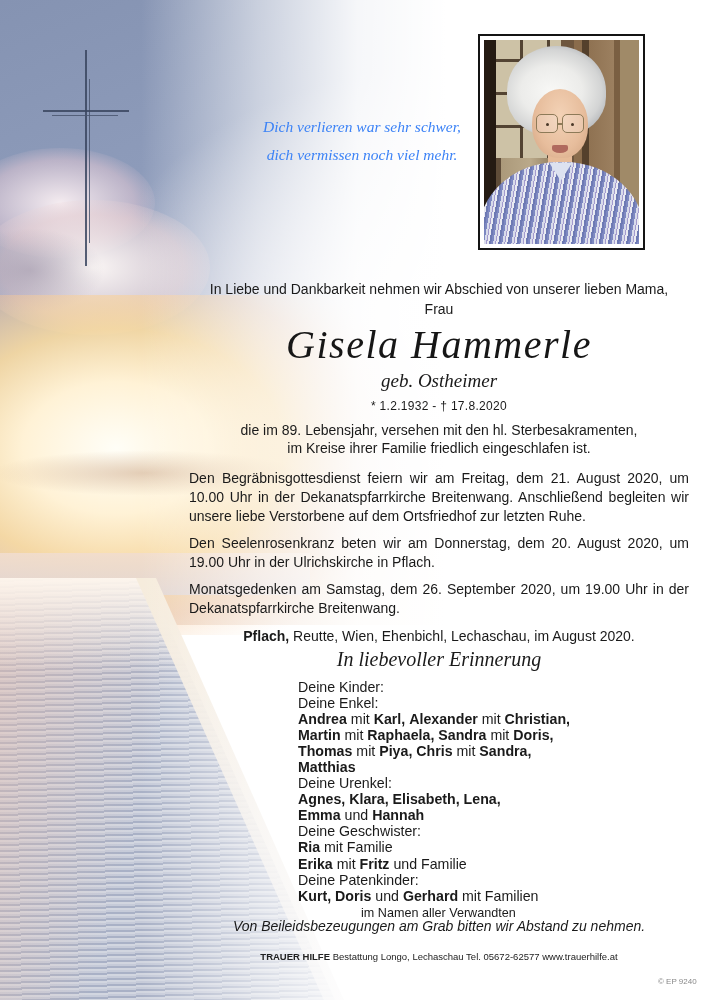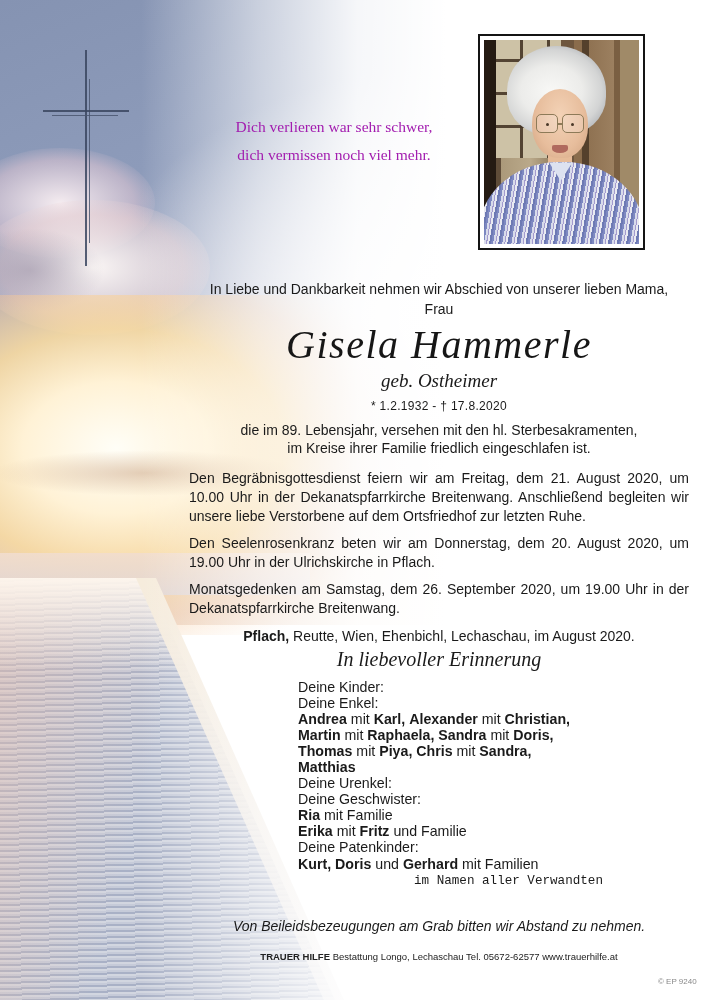"Dich verlieren war sehr schwer," .quote { color: #a21caf -> #3b82f6; font-style: none -> italic; left: 216px -> 244px }
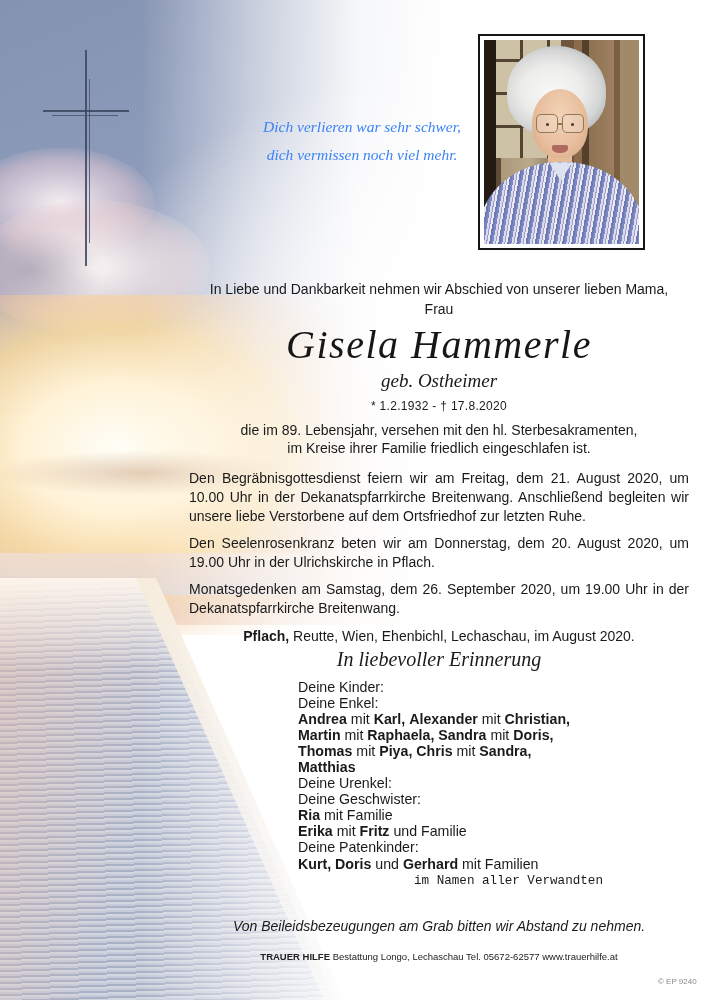"Agnes, Klara, Elisabeth, Lena," div.fam-val { html: none -> <div> <div><span>Agnes, Klara, Elisabeth, Lena,</span></div> <div><span>Emma</span><span> und </span><span>Hannah</span></div> </div> }
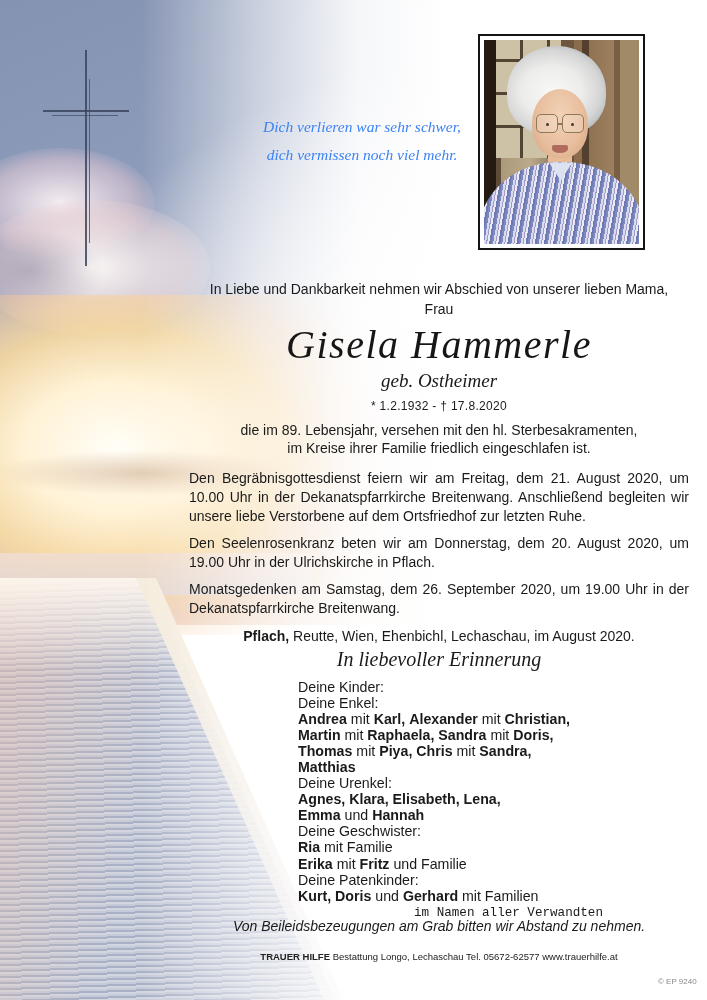"im Namen aller Verwandten" .fam-note { font-family: Liberation Mono, monospace -> none; margin-left: 116px -> 63px }
